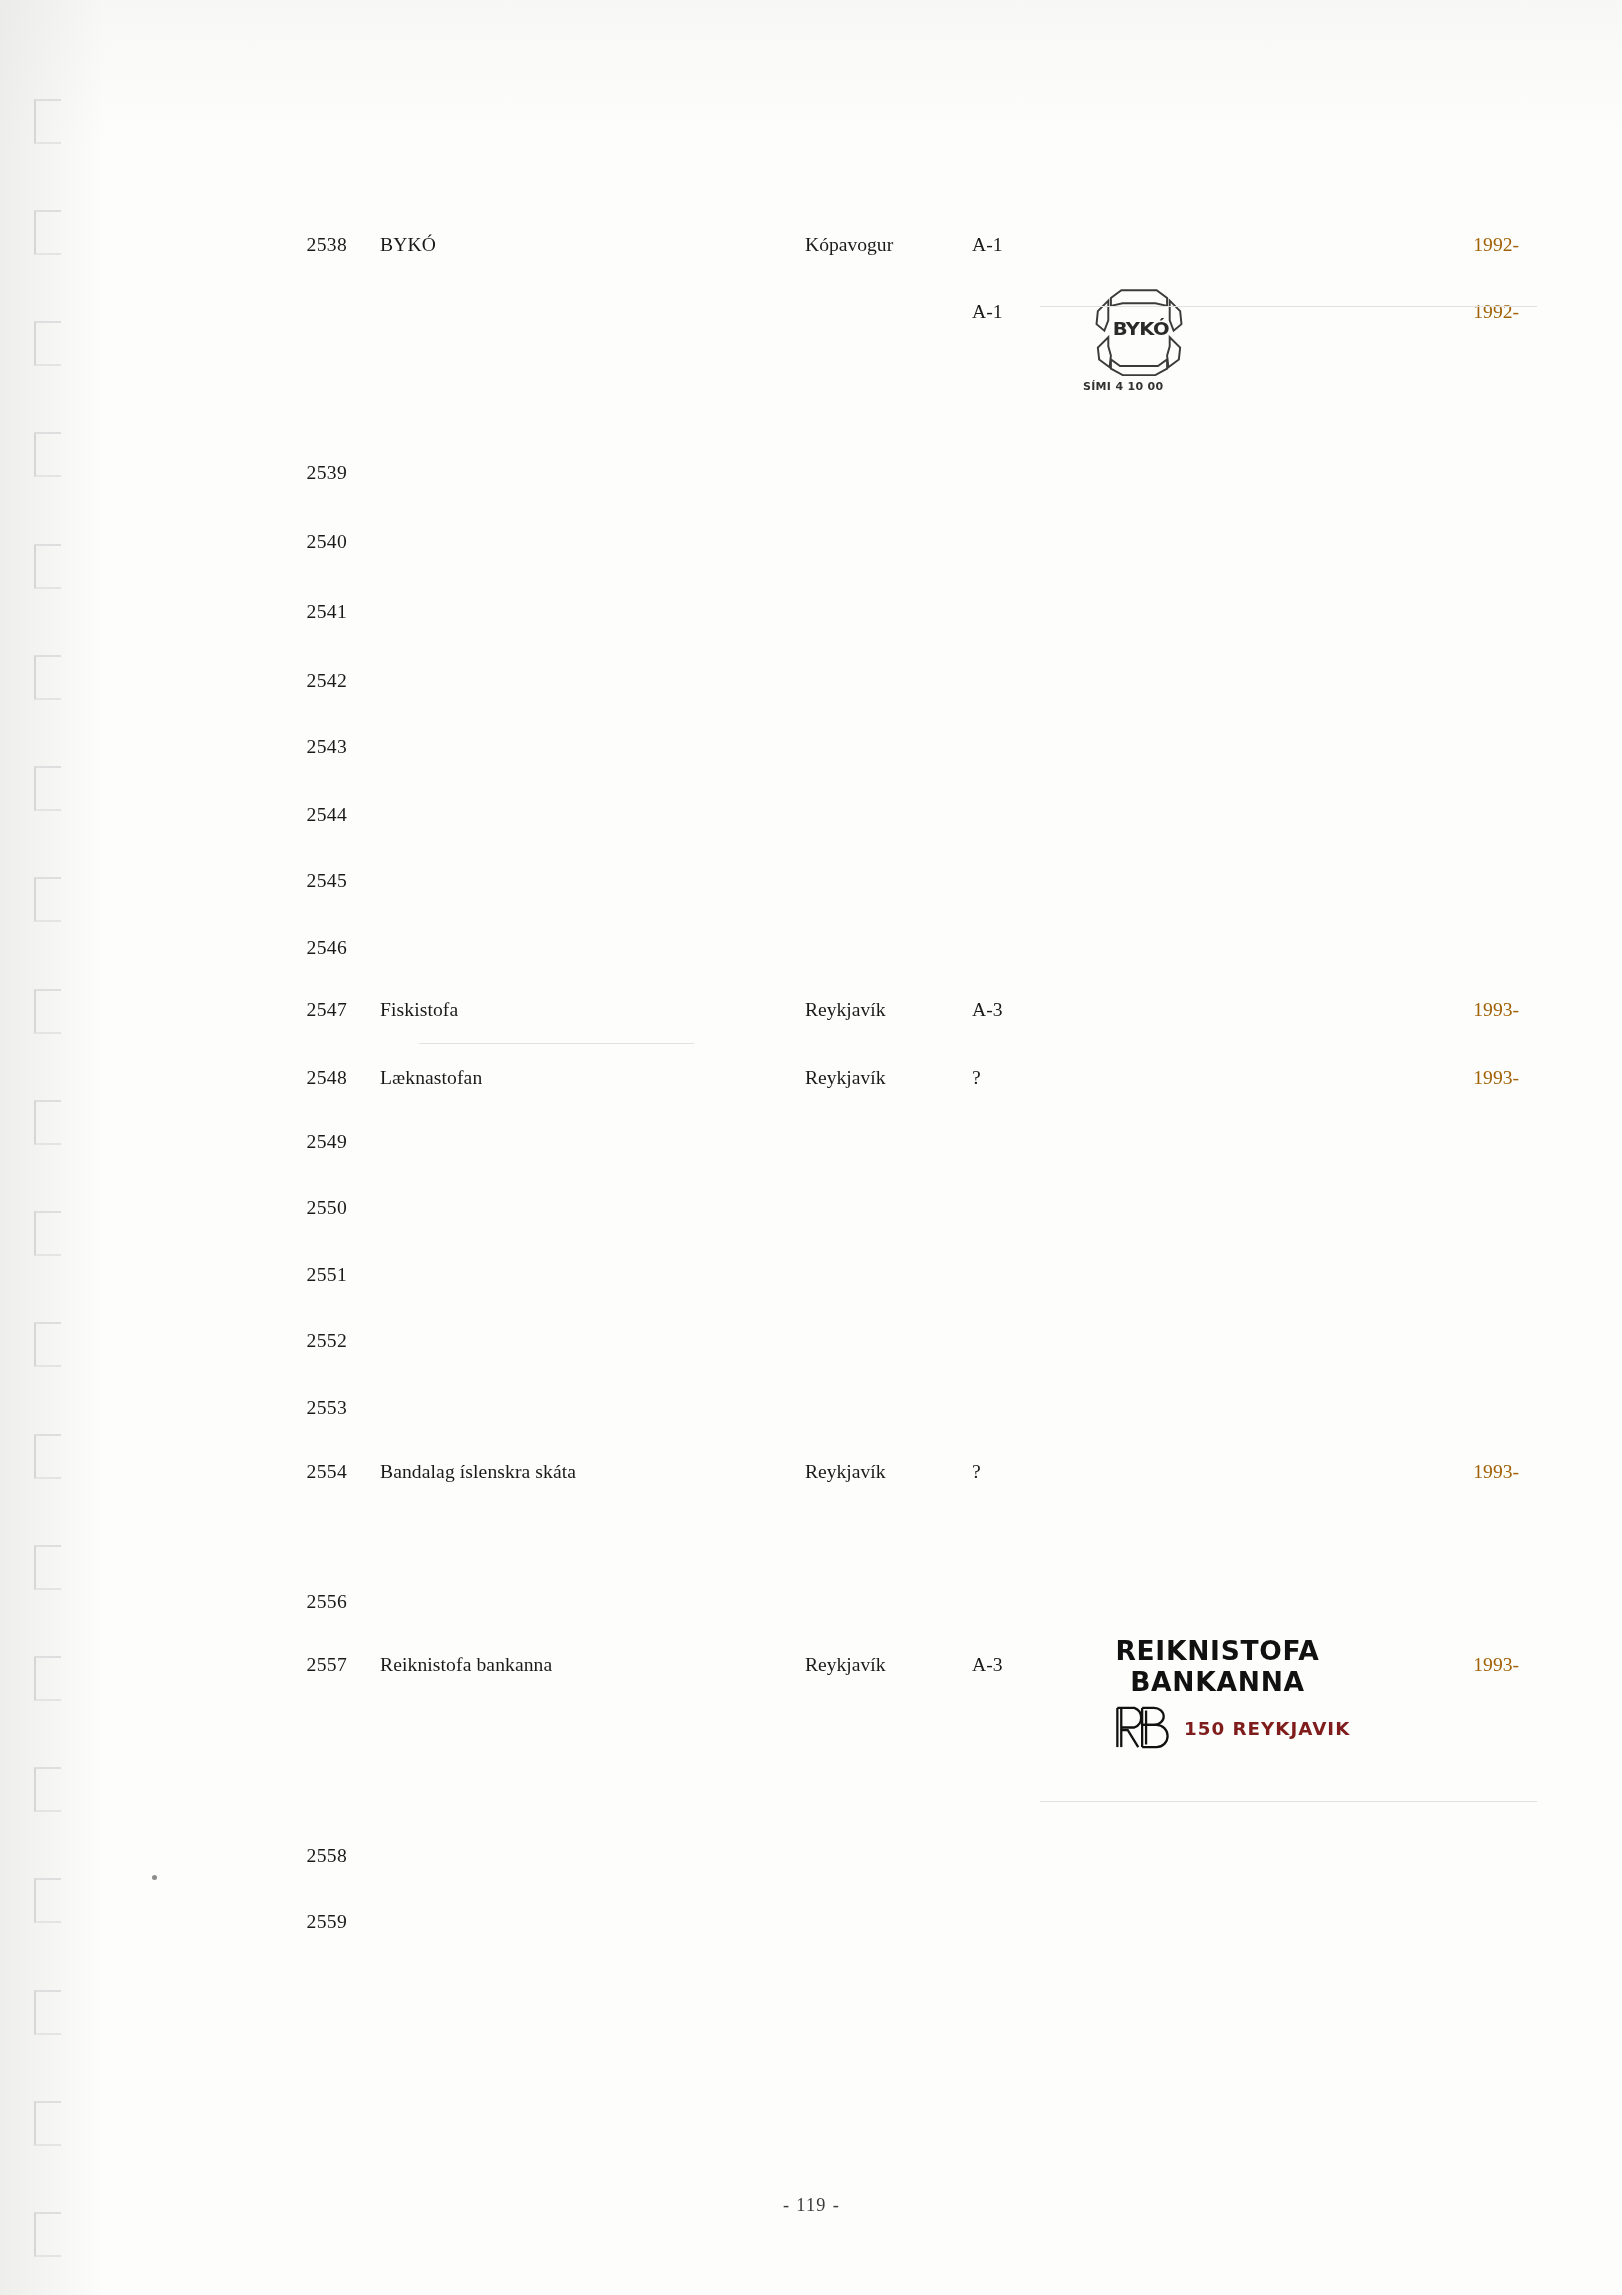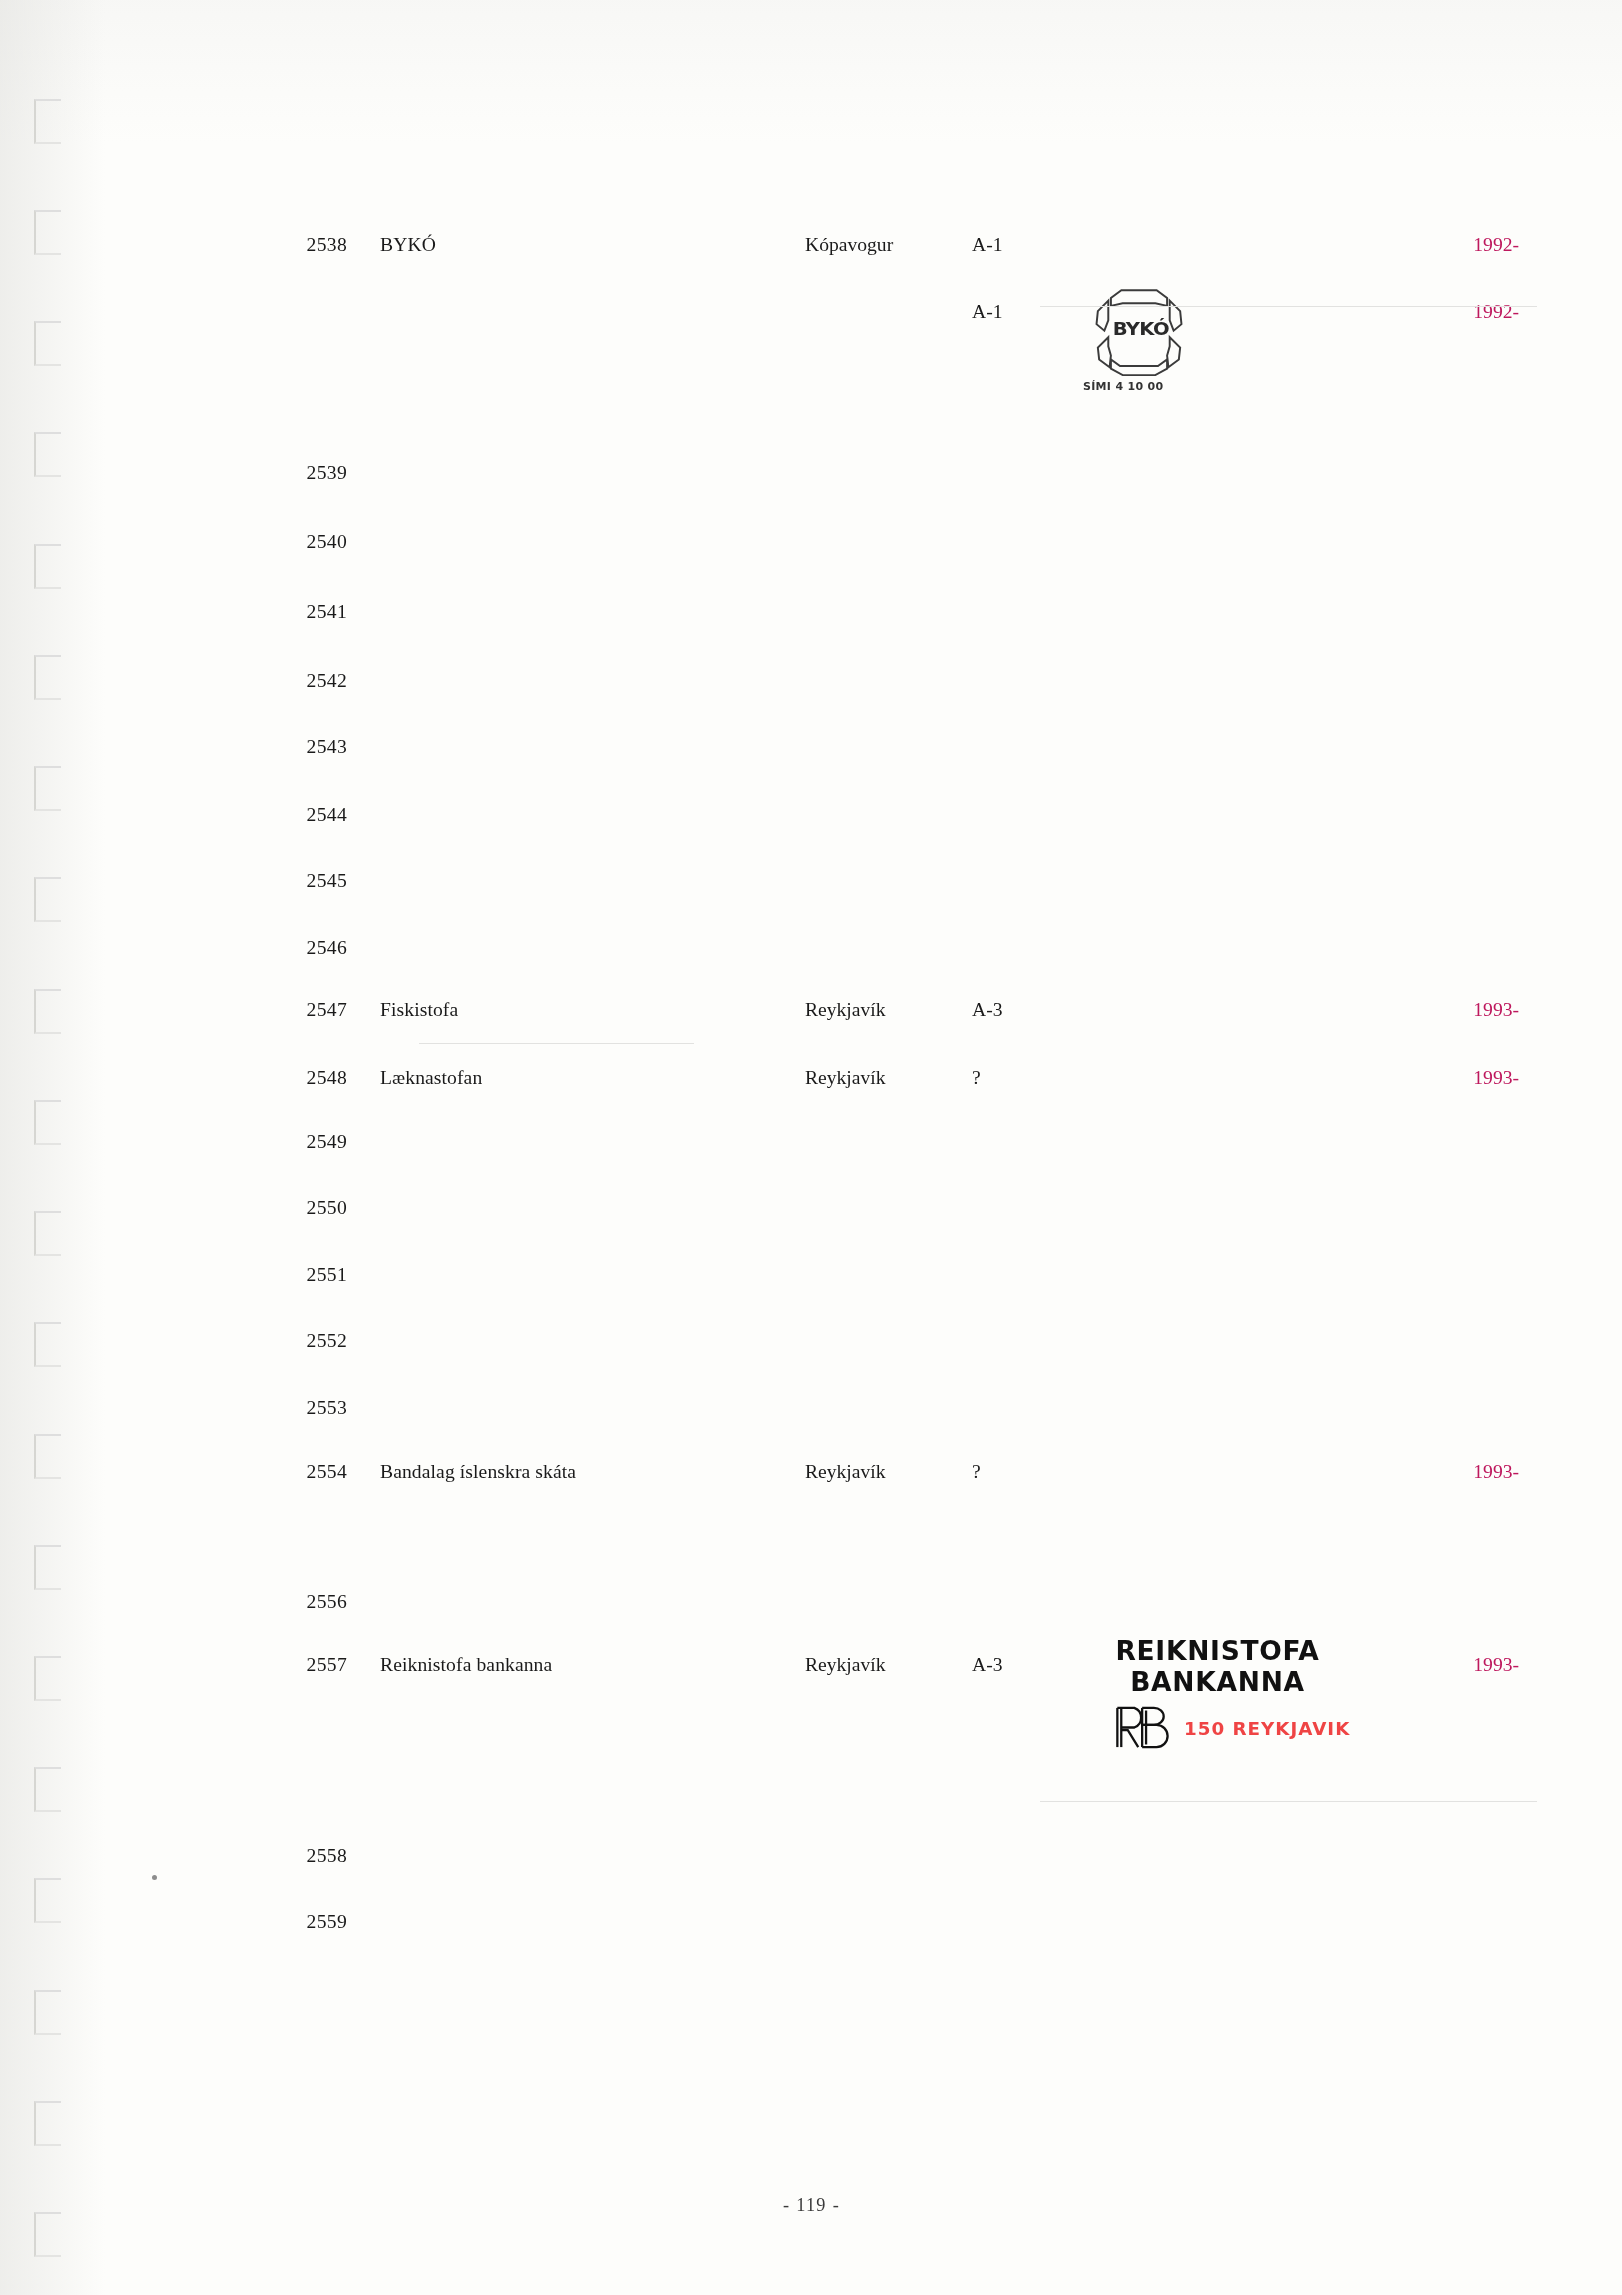"1992-" .c-year { color: #be185d -> #a16207 }
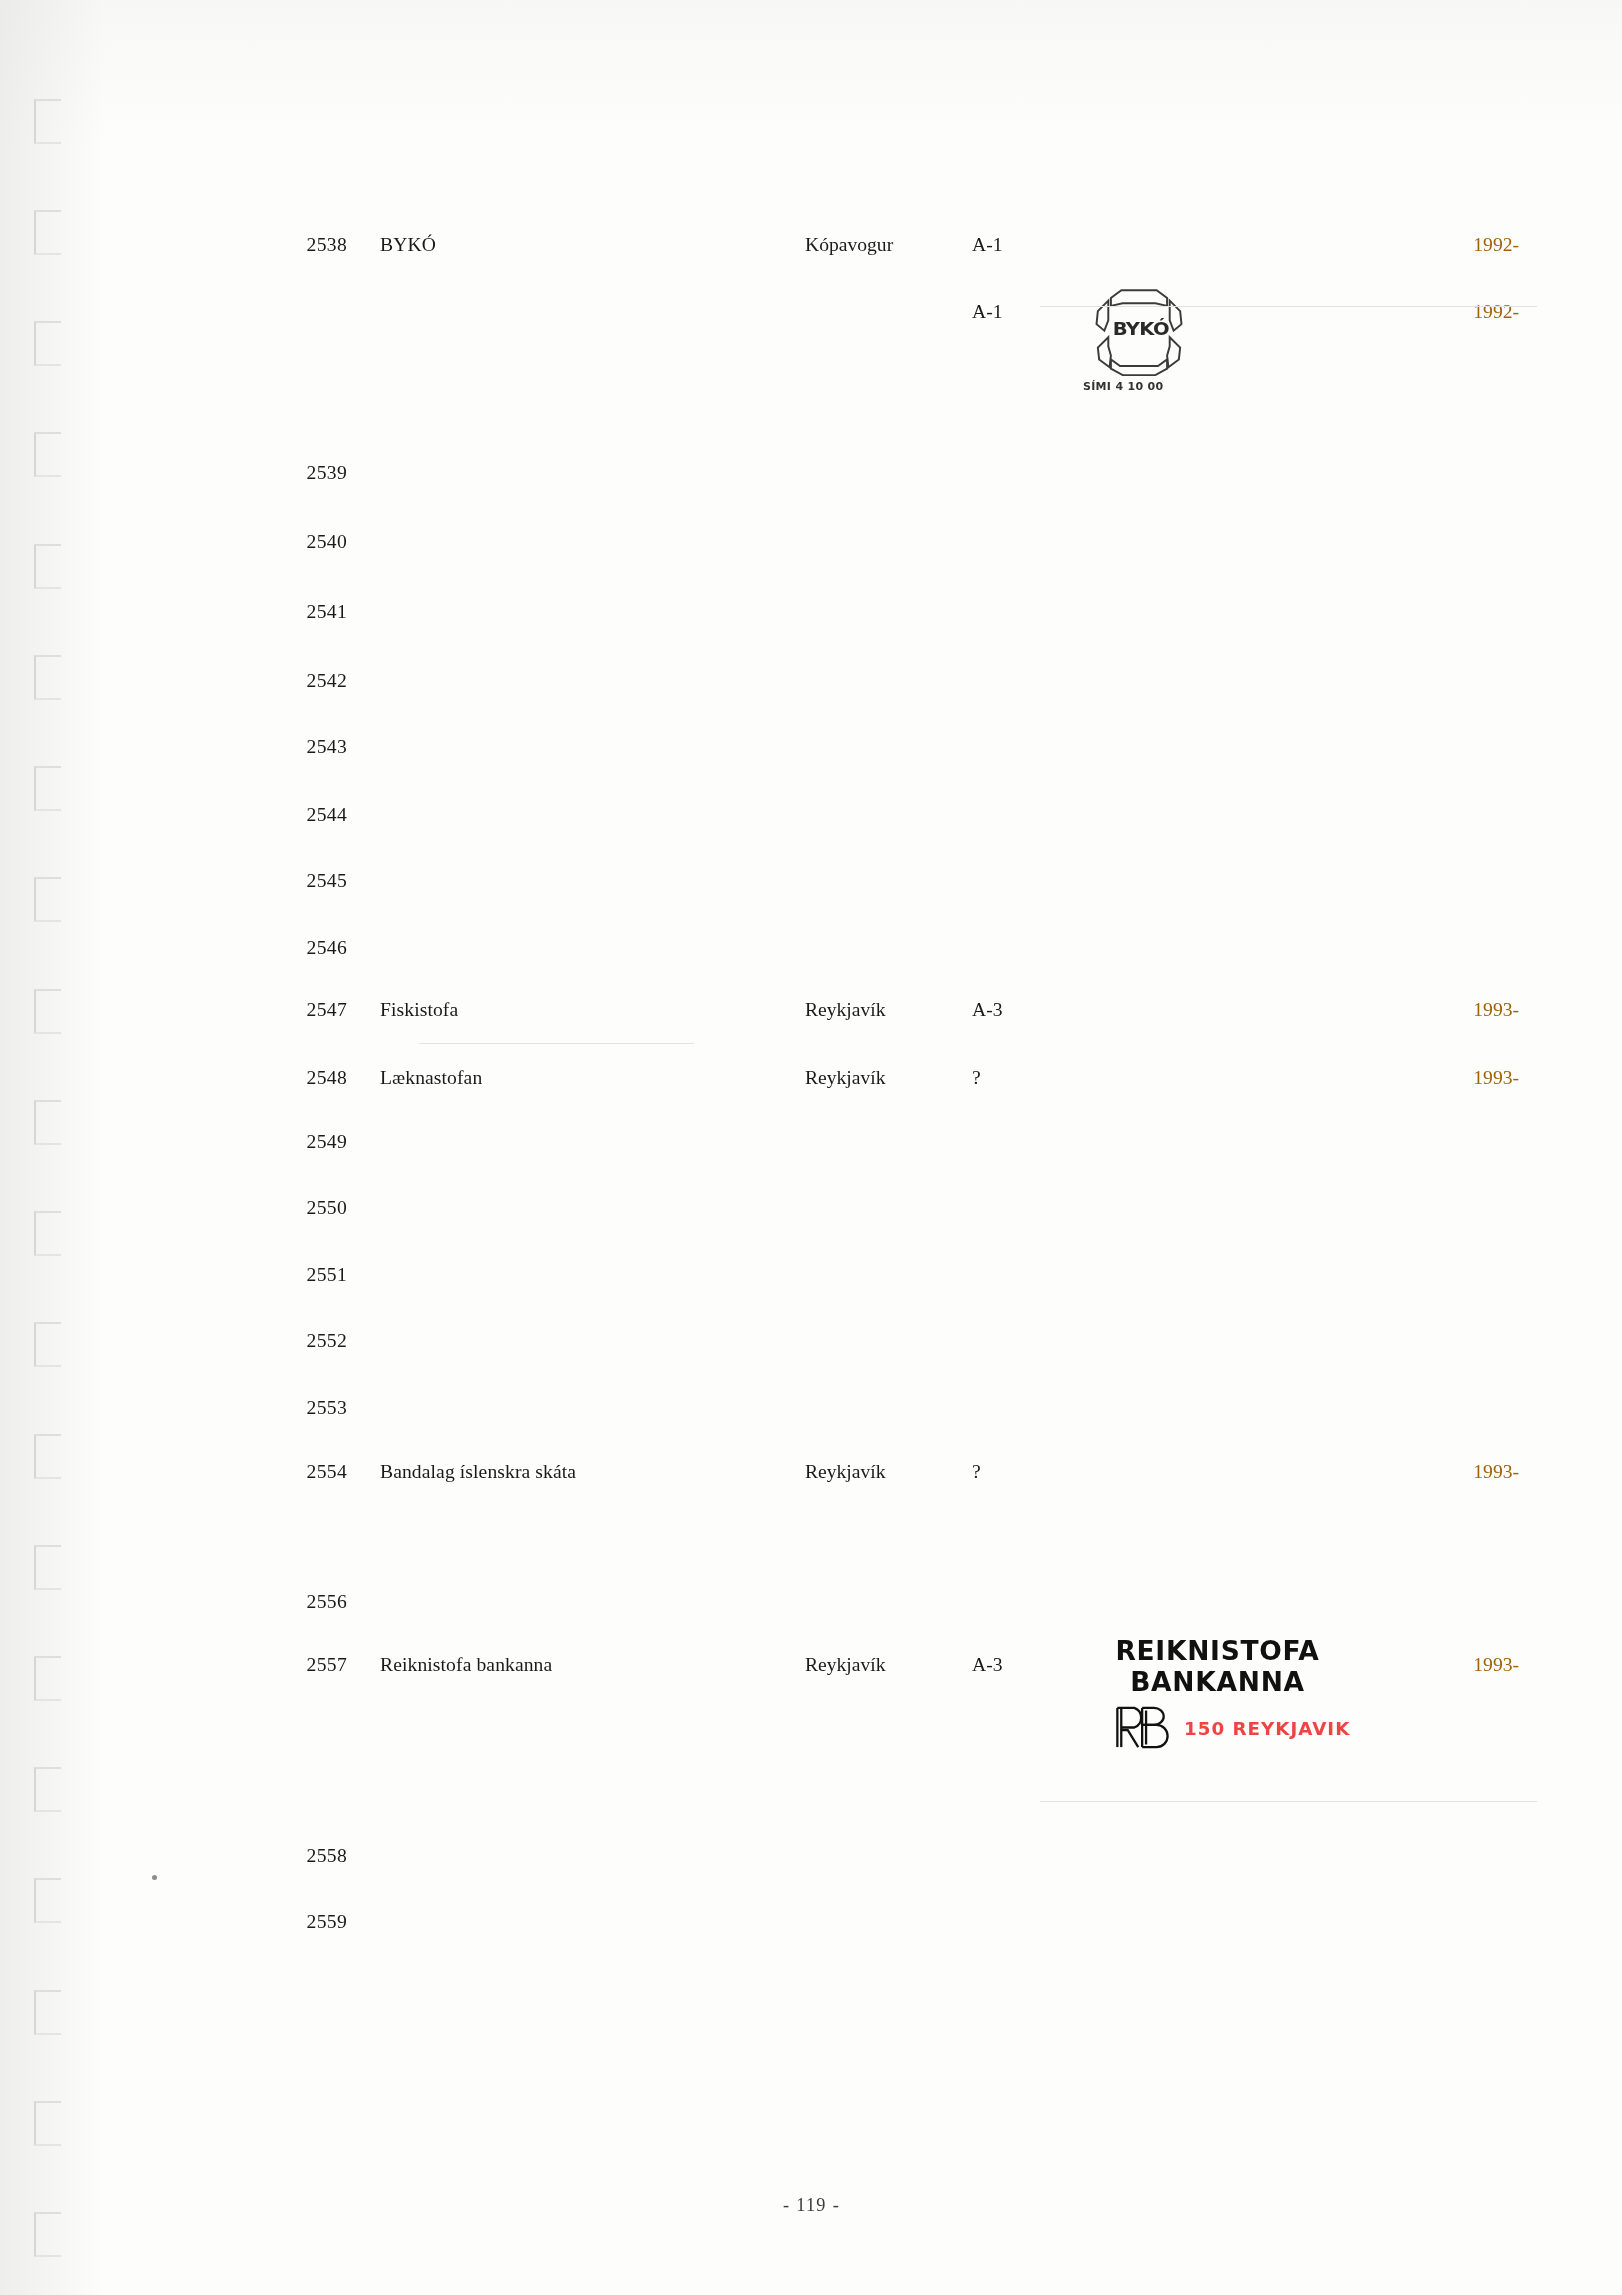"150 REYKJAVIK" .rb-city { color: #ef4444 -> #7f1d1d }
